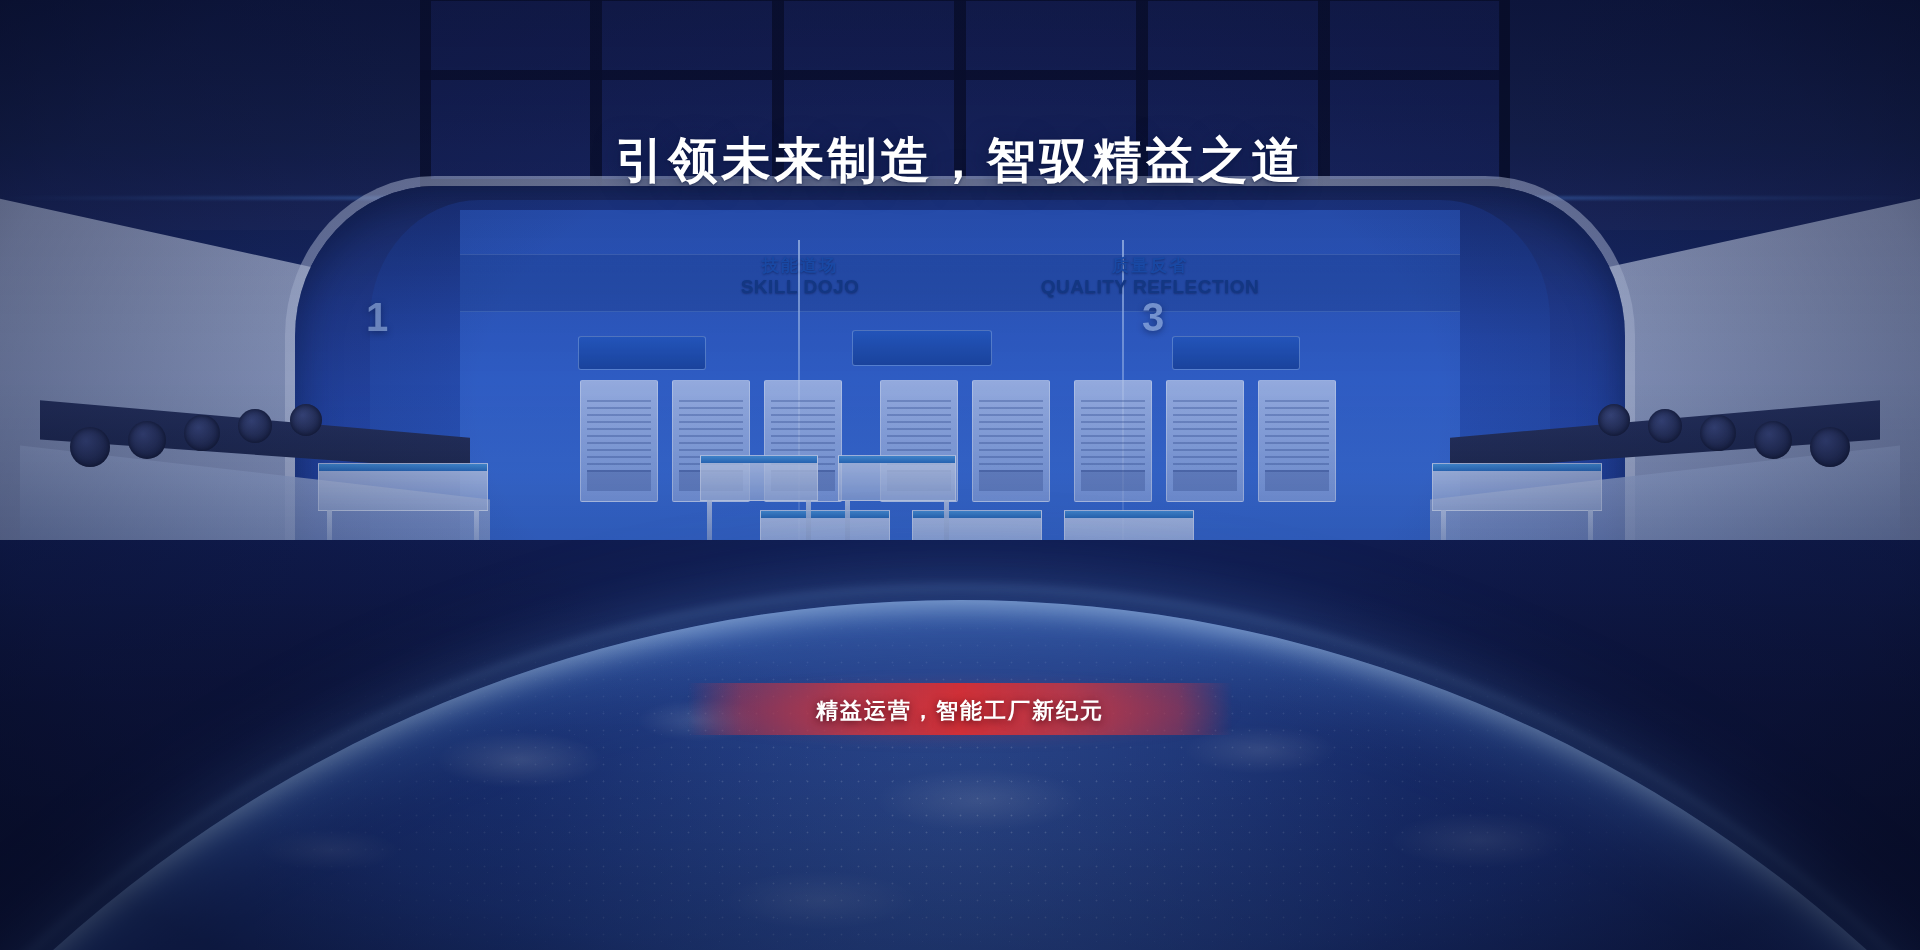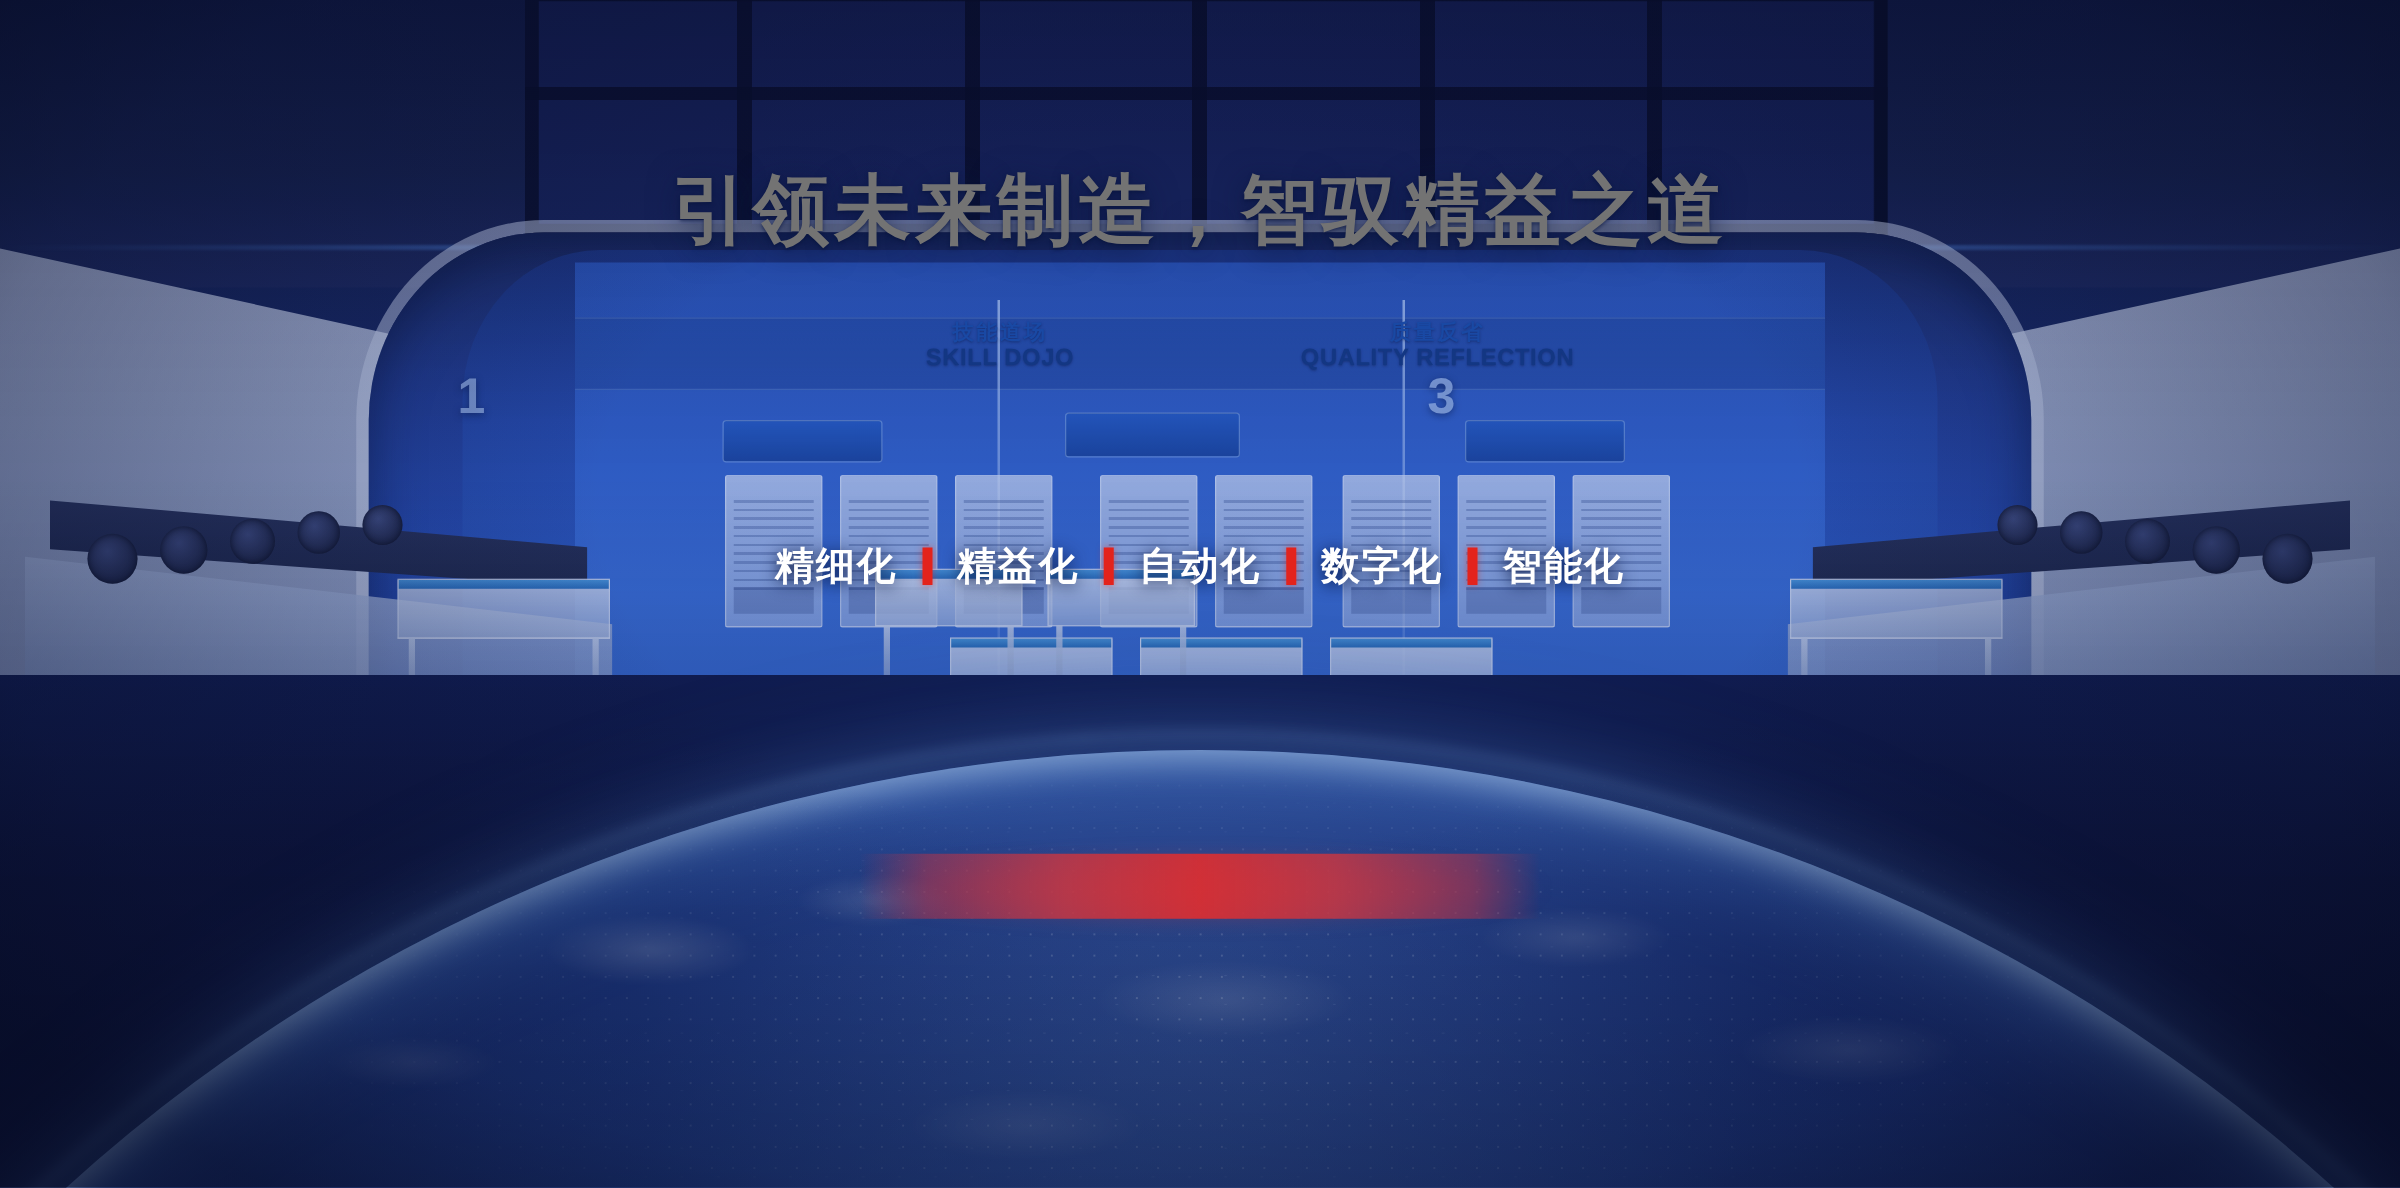"引领未来制造，智驭精益之道" .headline { color: #737373 -> #ffffff; font-size: 61px -> 49px }
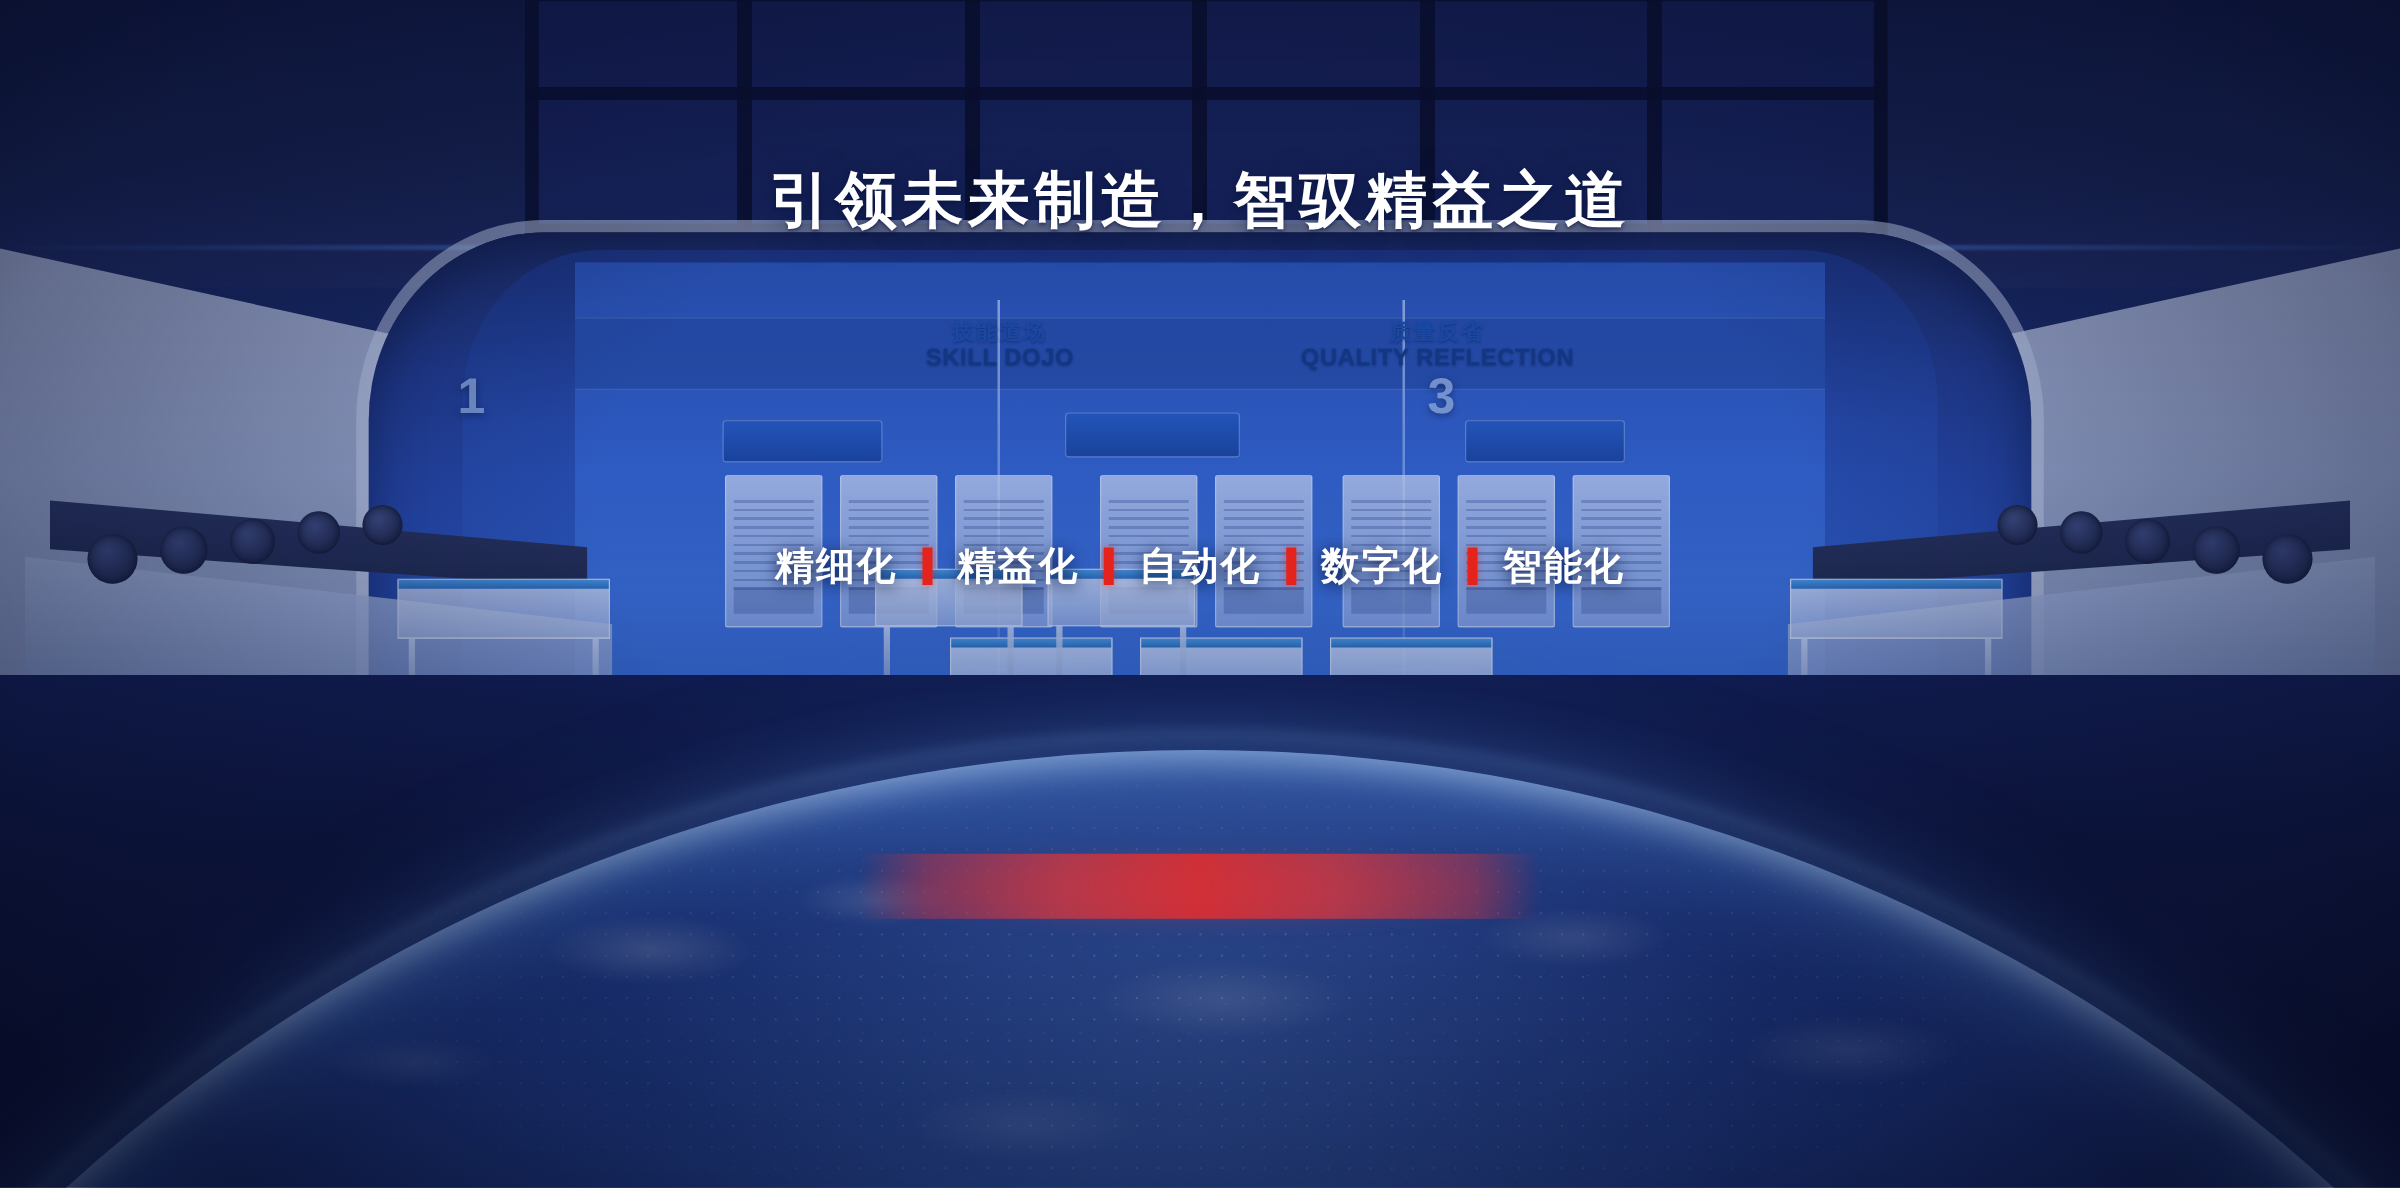"精细化" div.keywords { html: <div> <span>精细化</span> <span></span> <span>精益化</span> <span></span> <span>自动化</span> <span></span> <span>数字化</span> <span></span> <span>智能化</span> </div> -> none }
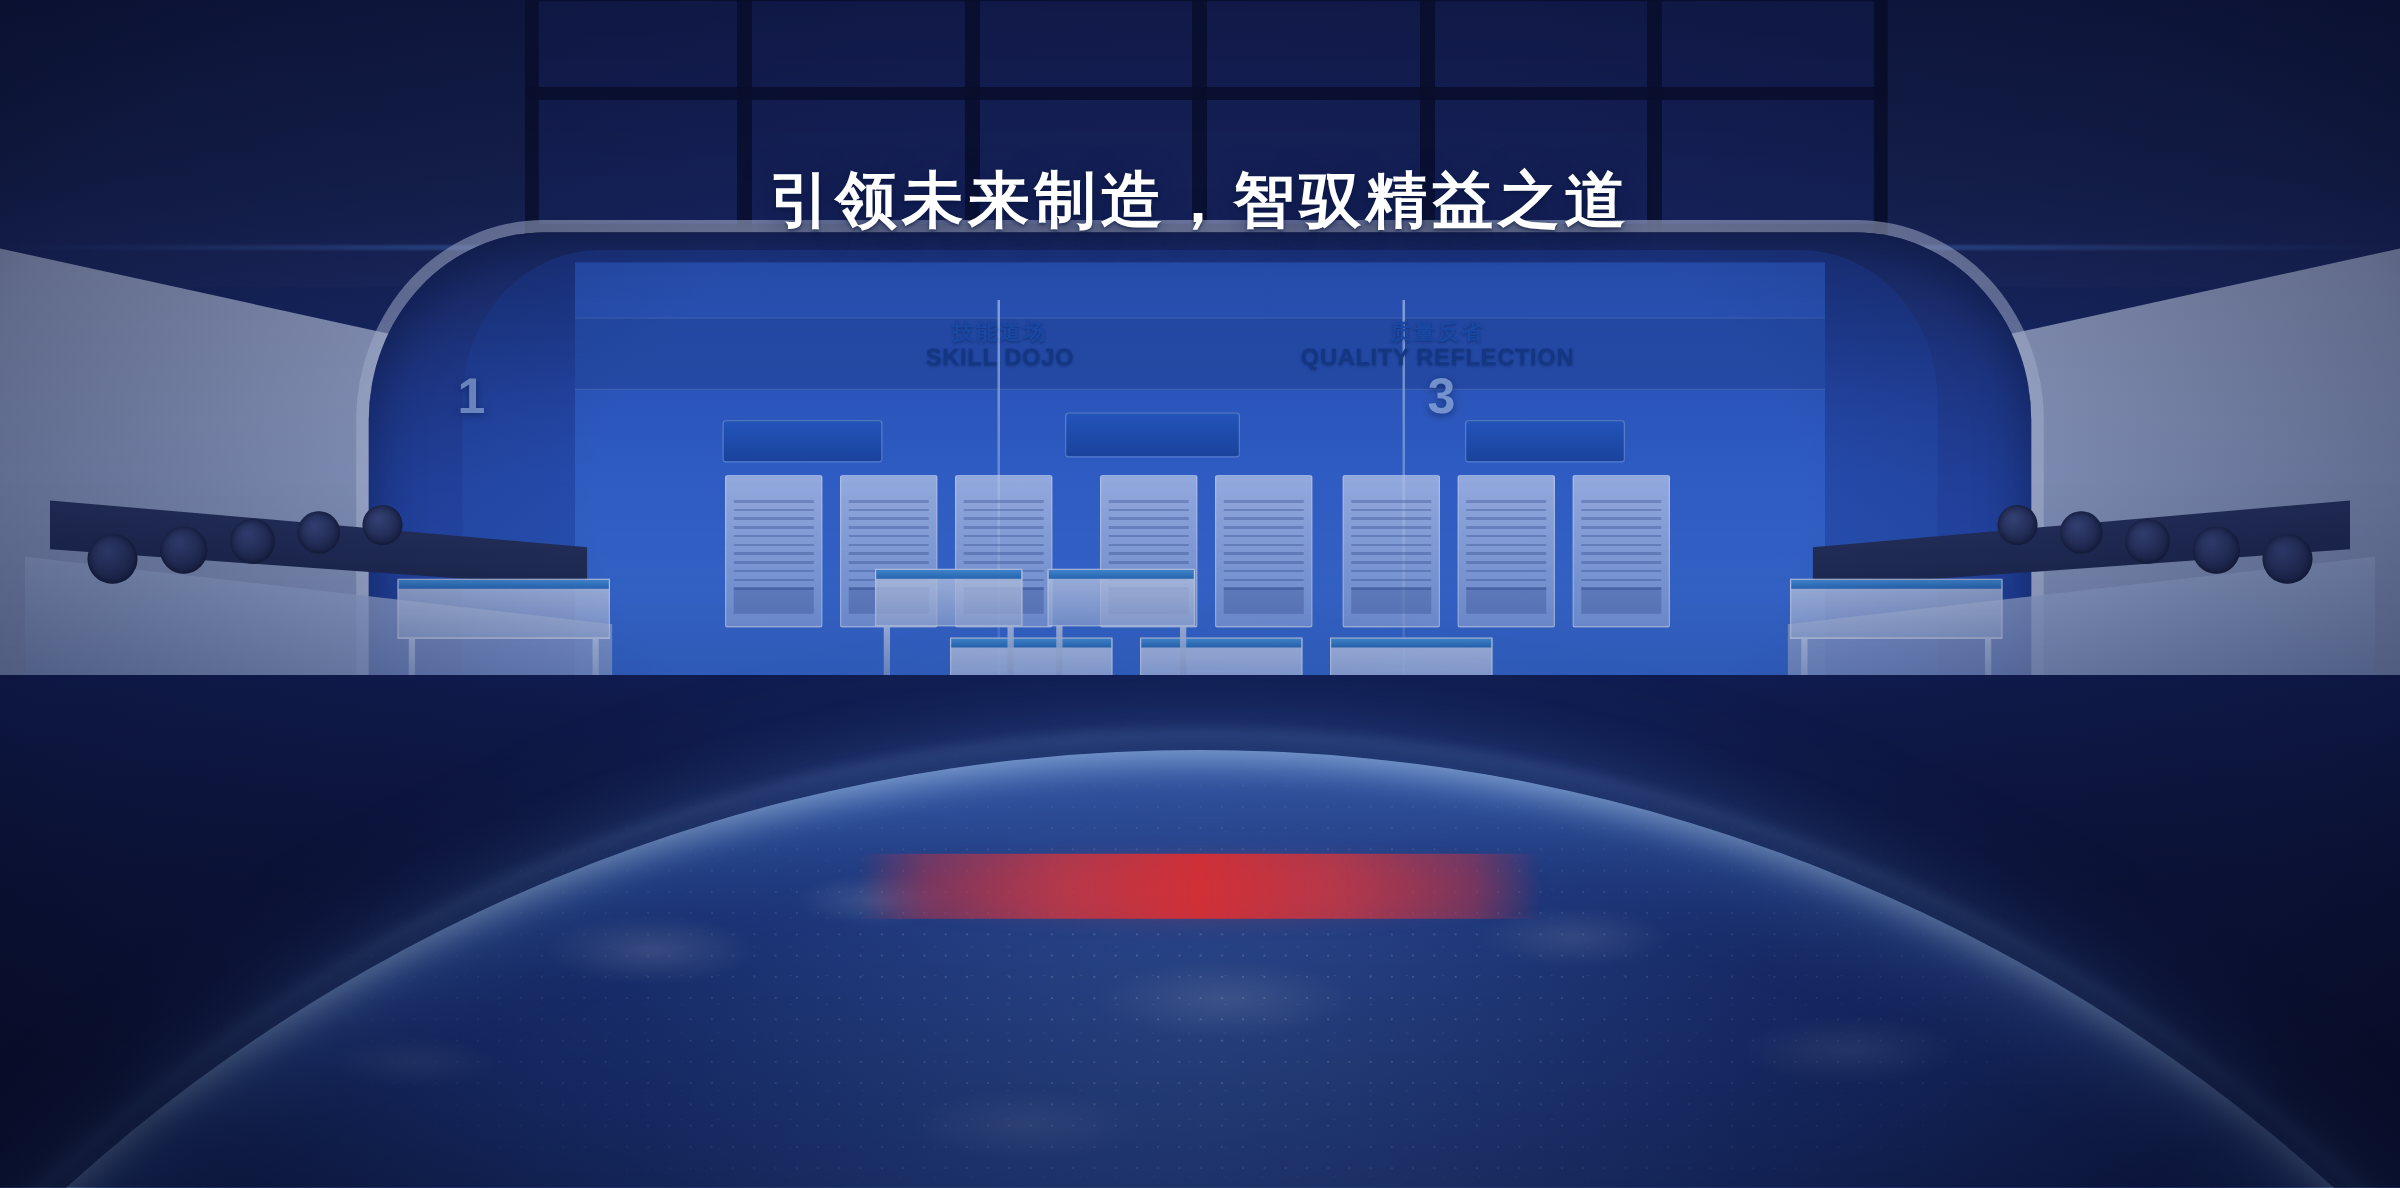"精益运营，智能工厂新纪元" div.band-text { html: none -> <div>精益运营，智能工厂新纪元</div> }
